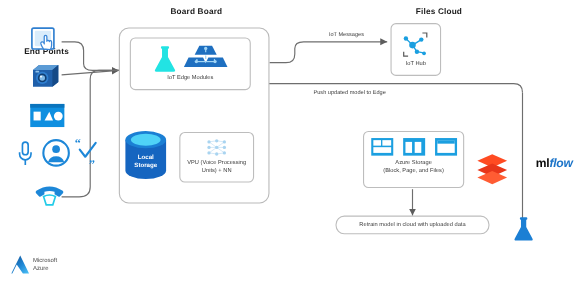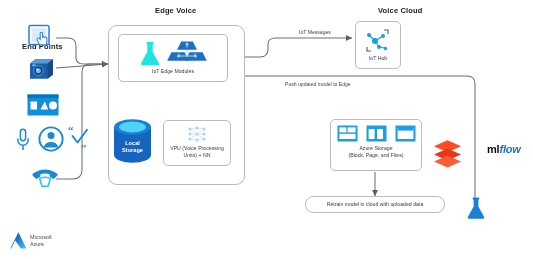"Edge Voice" div.abs { text: Edge Voice -> Board Board }
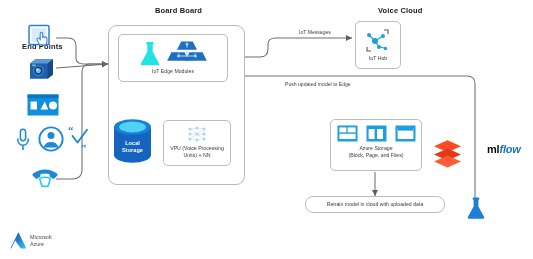"Voice Cloud" div.abs { text: Voice -> Files }
